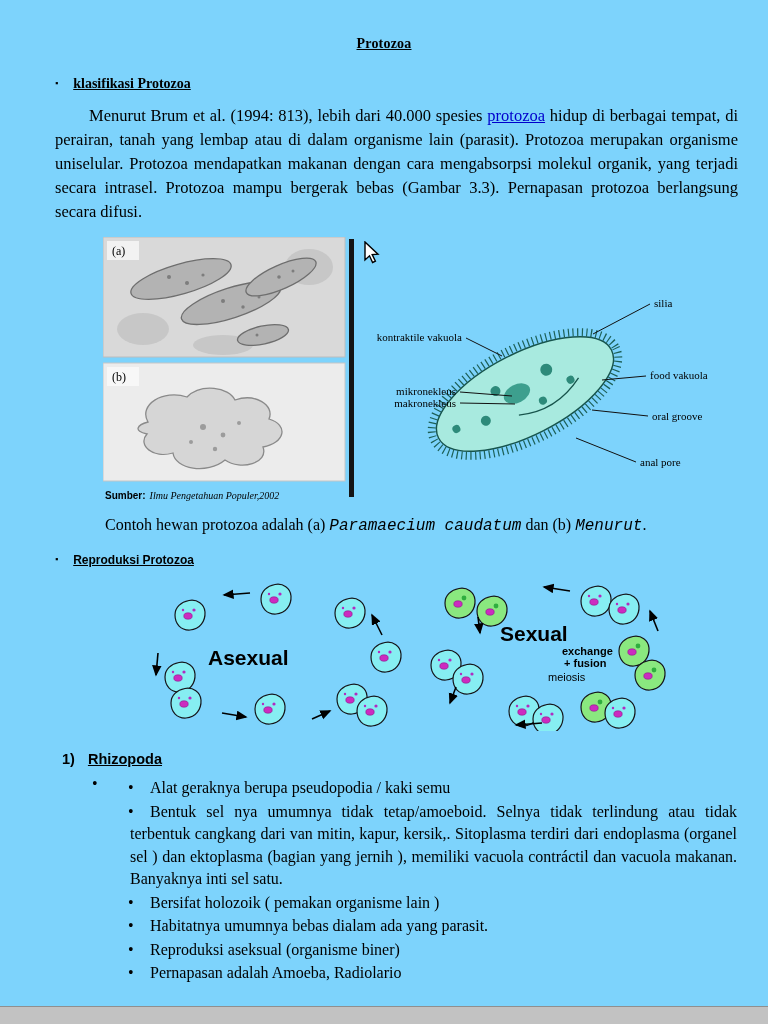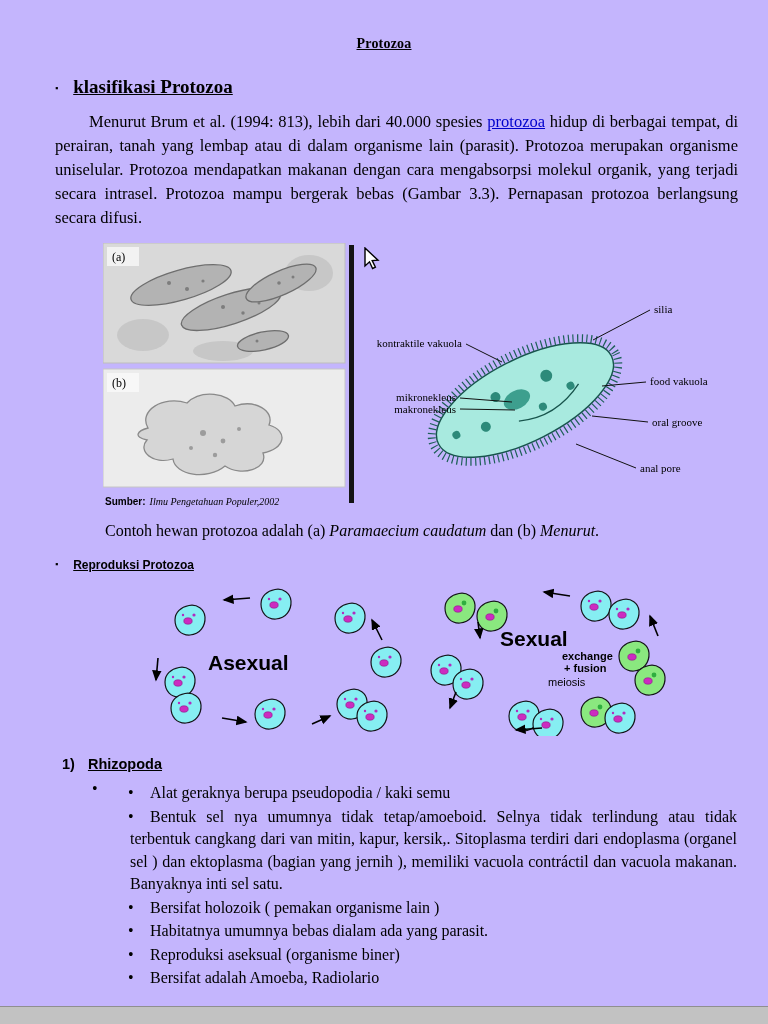"Protozoa" .page { background: #c4b5fd -> #7dd3fc }
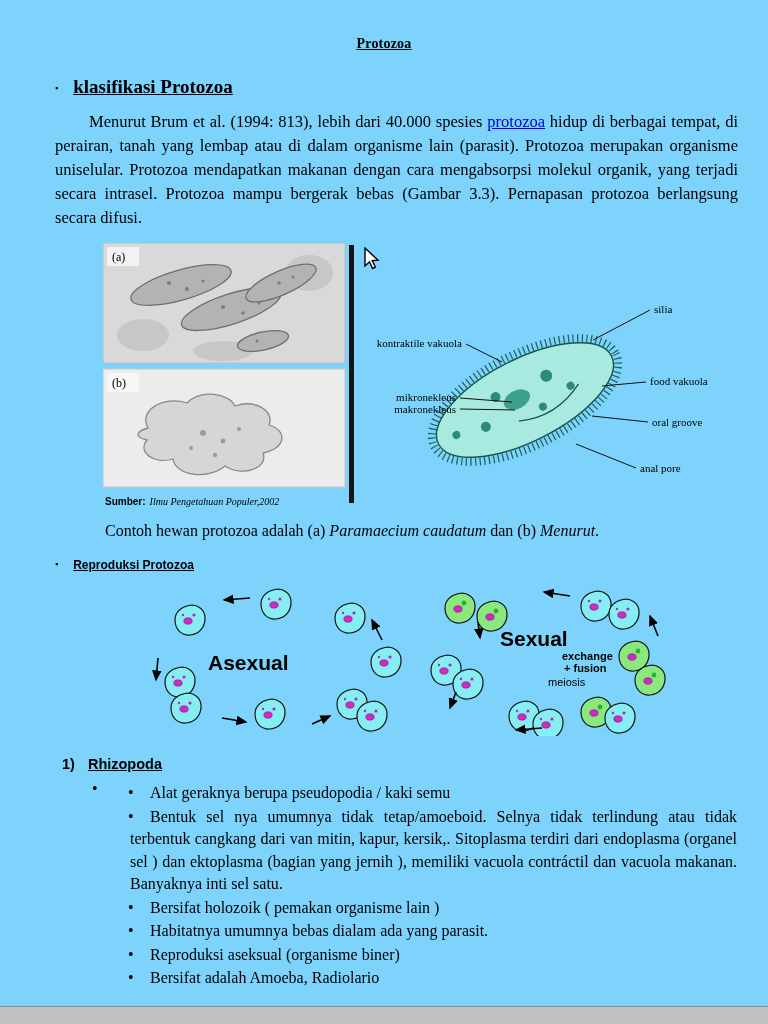"klasifikasi Protozoa" .h1-serif { font-size: 19px -> 14px }
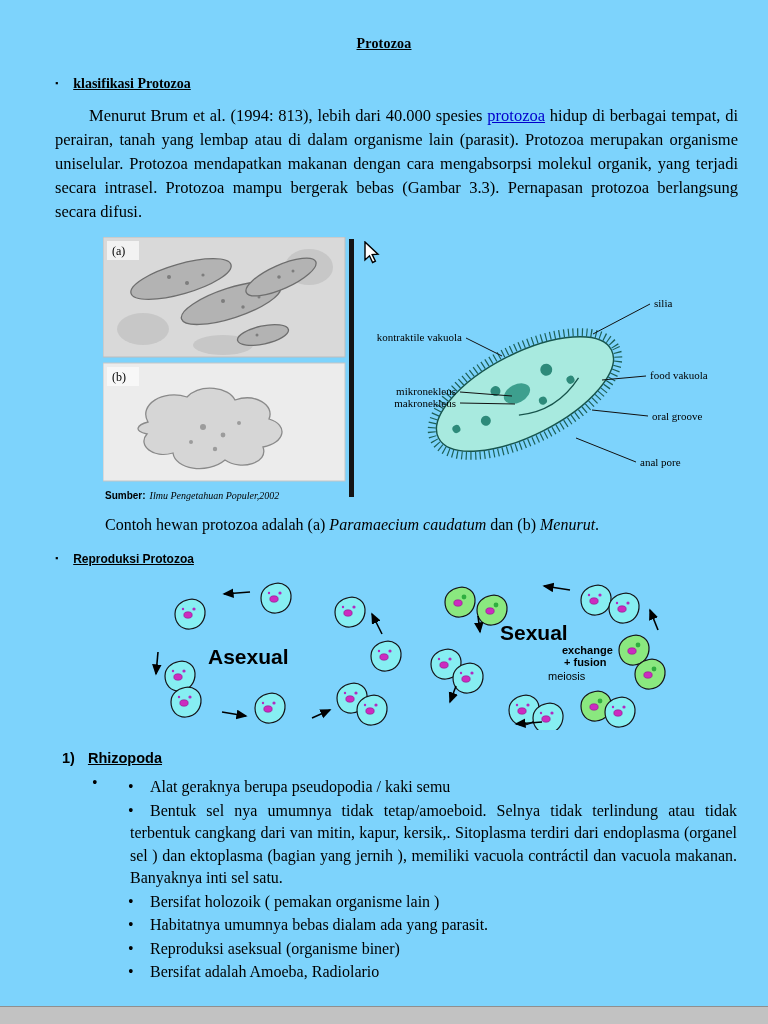"Paramaecium caudatum" .ital { font-family: none -> Liberation Mono, monospace }
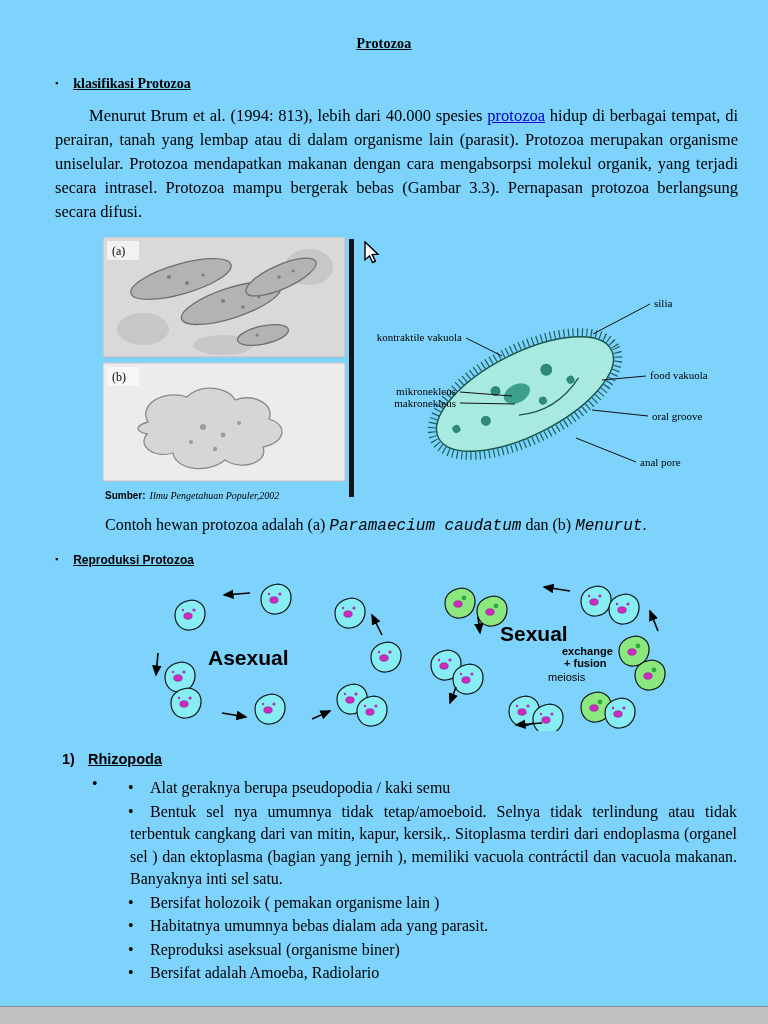"Bersifat adalah Amoeba, Radiolario" span { text: Bersifat -> Pernapasan }
